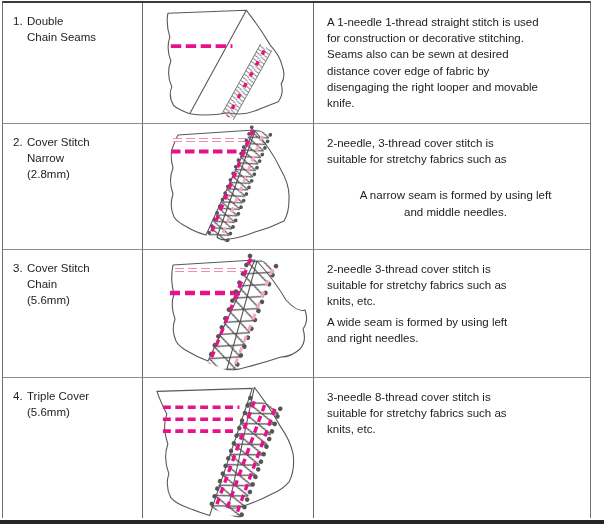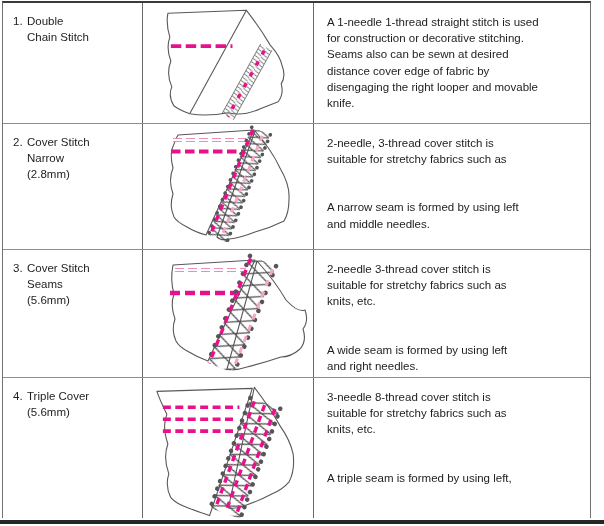"Chain Stitch" div.lbl-rest { text: Stitch -> Seams }
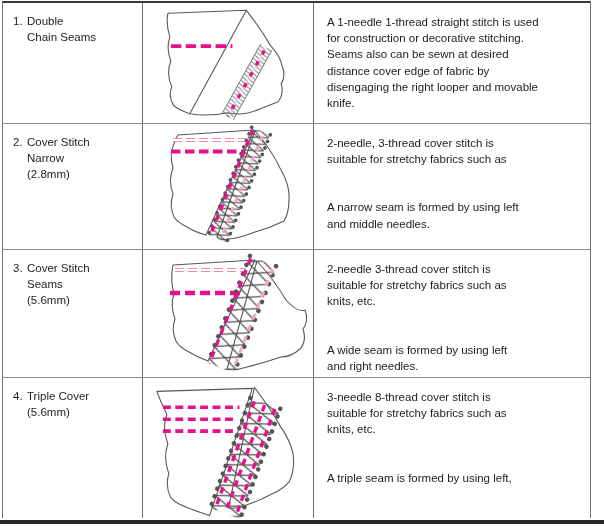"A narrow seam is formed" .para2-lg { margin-top: 32px -> 20px; text-align: none -> center }
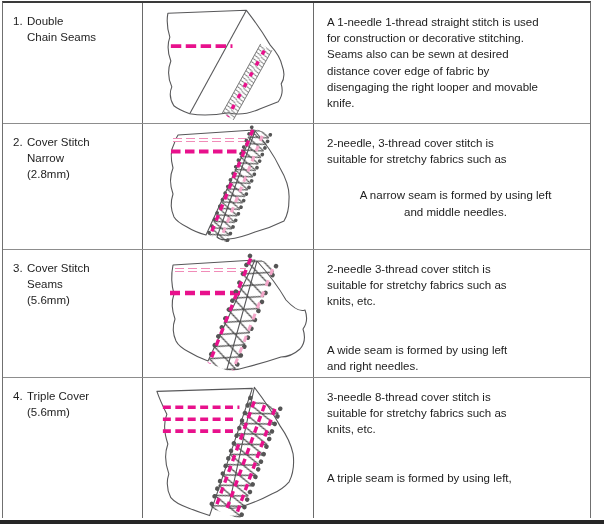"Seams" div.lbl-rest { text: Seams -> Chain }
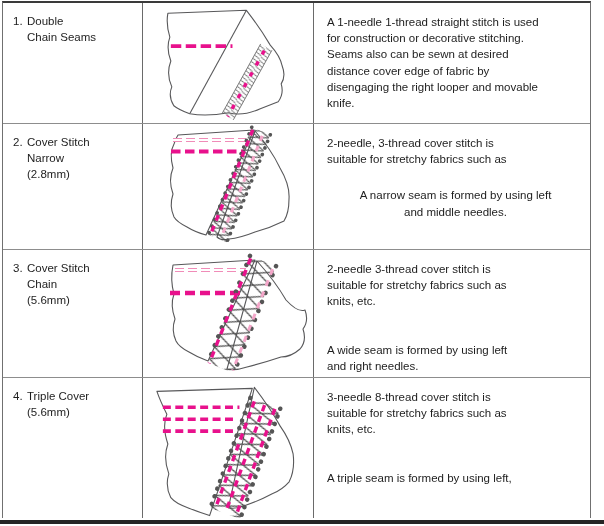"A wide seam is formed" .para2 { margin-top: 32px -> 4px }
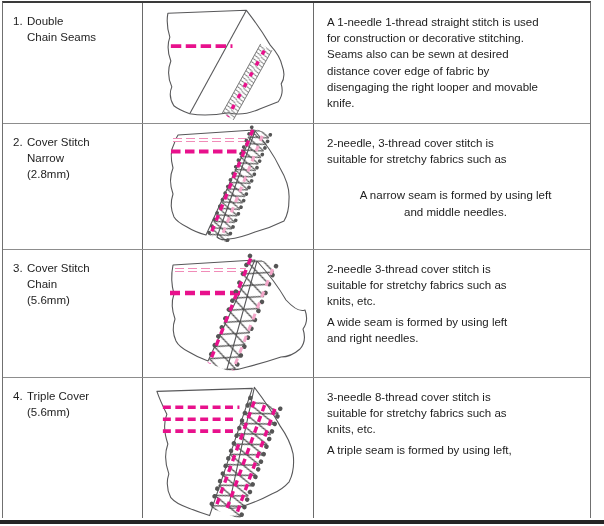"A triple seam is formed" div.tline { html: <div>A triple seam is formed by using left,</div> -> none }
